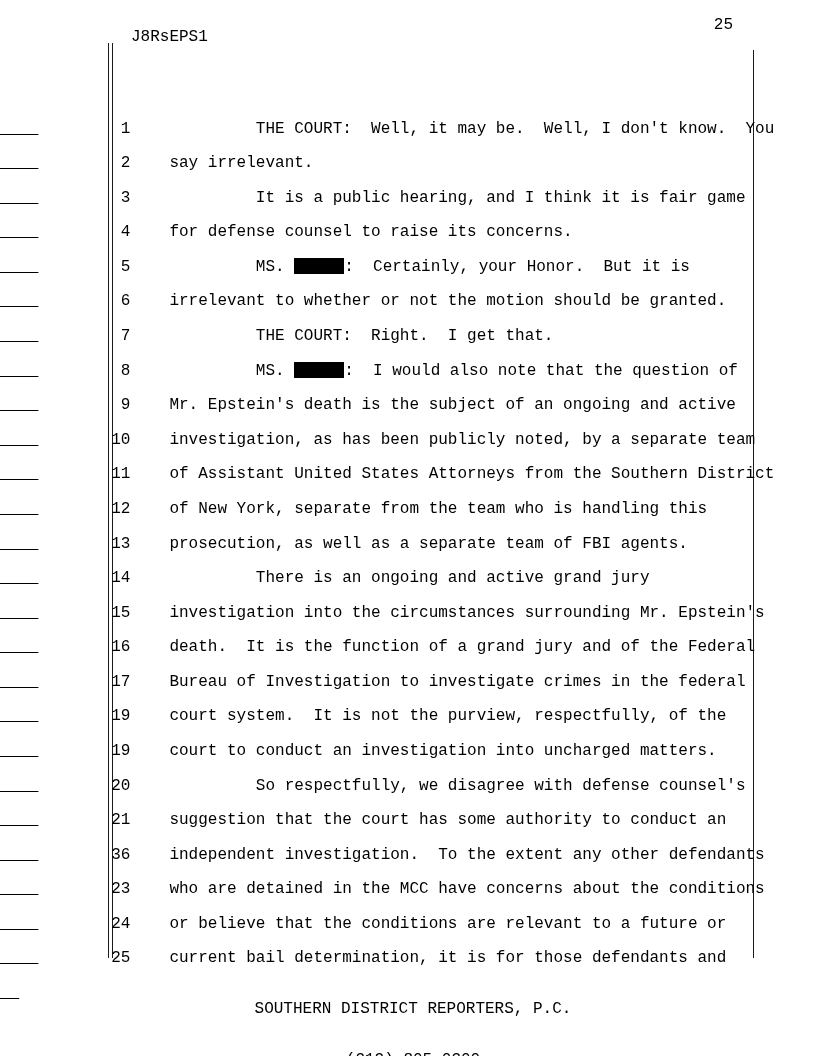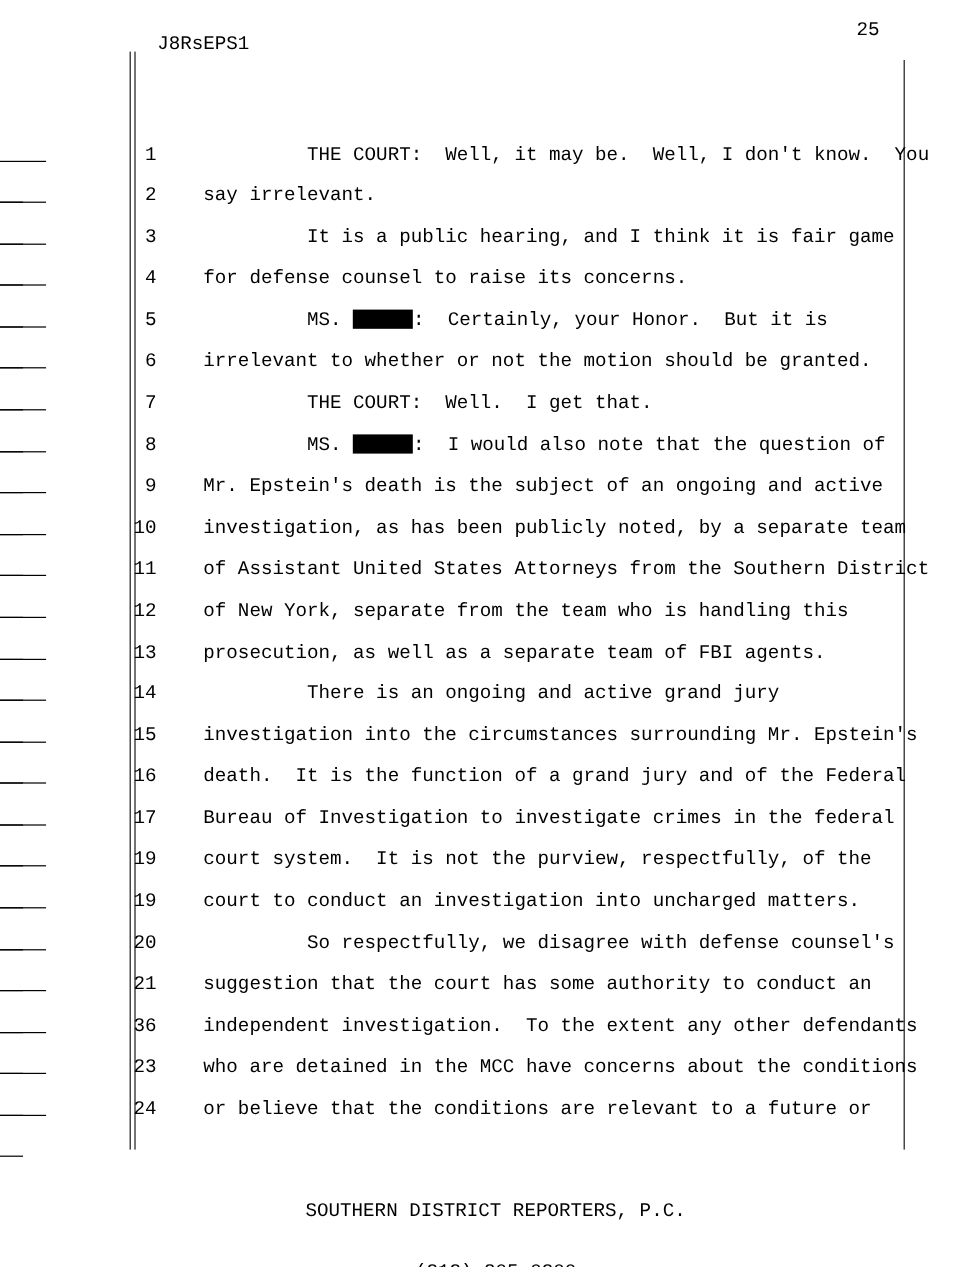"THE COURT: Well. I get" span.lt { text: Well -> Right }
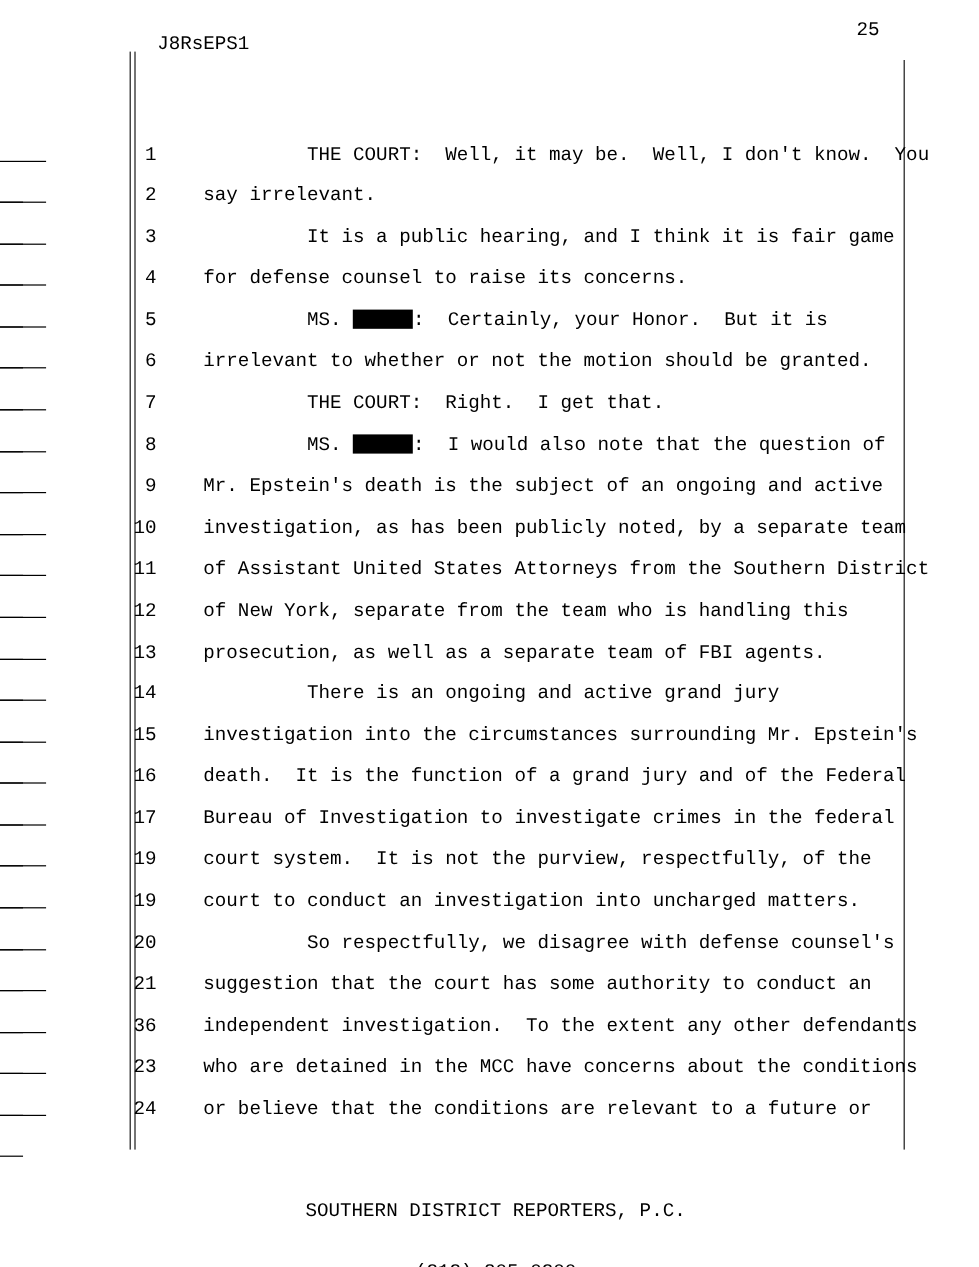"25 current bail determination, it" div.line { html: none -> <div> <span>25</span><span>current bail determination, it is for those defendants and</span> </div> }
